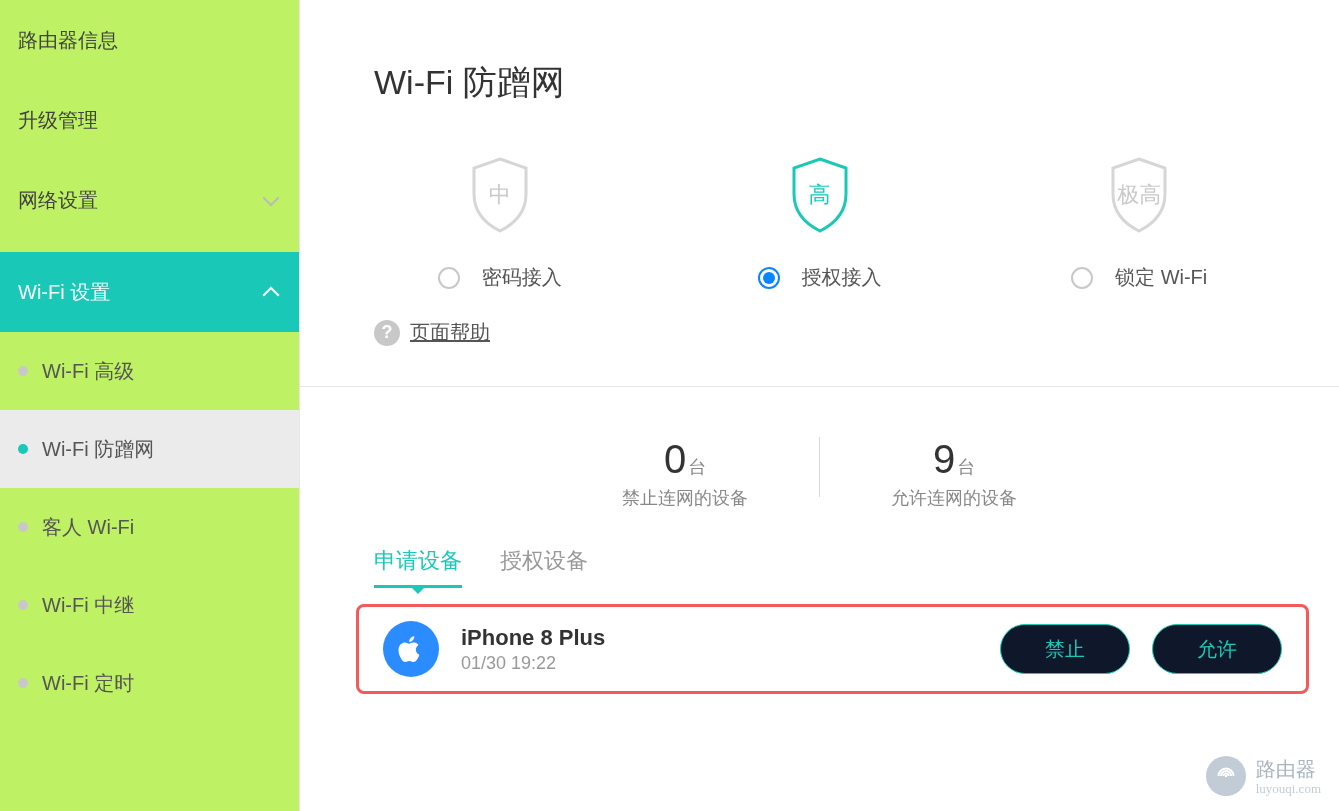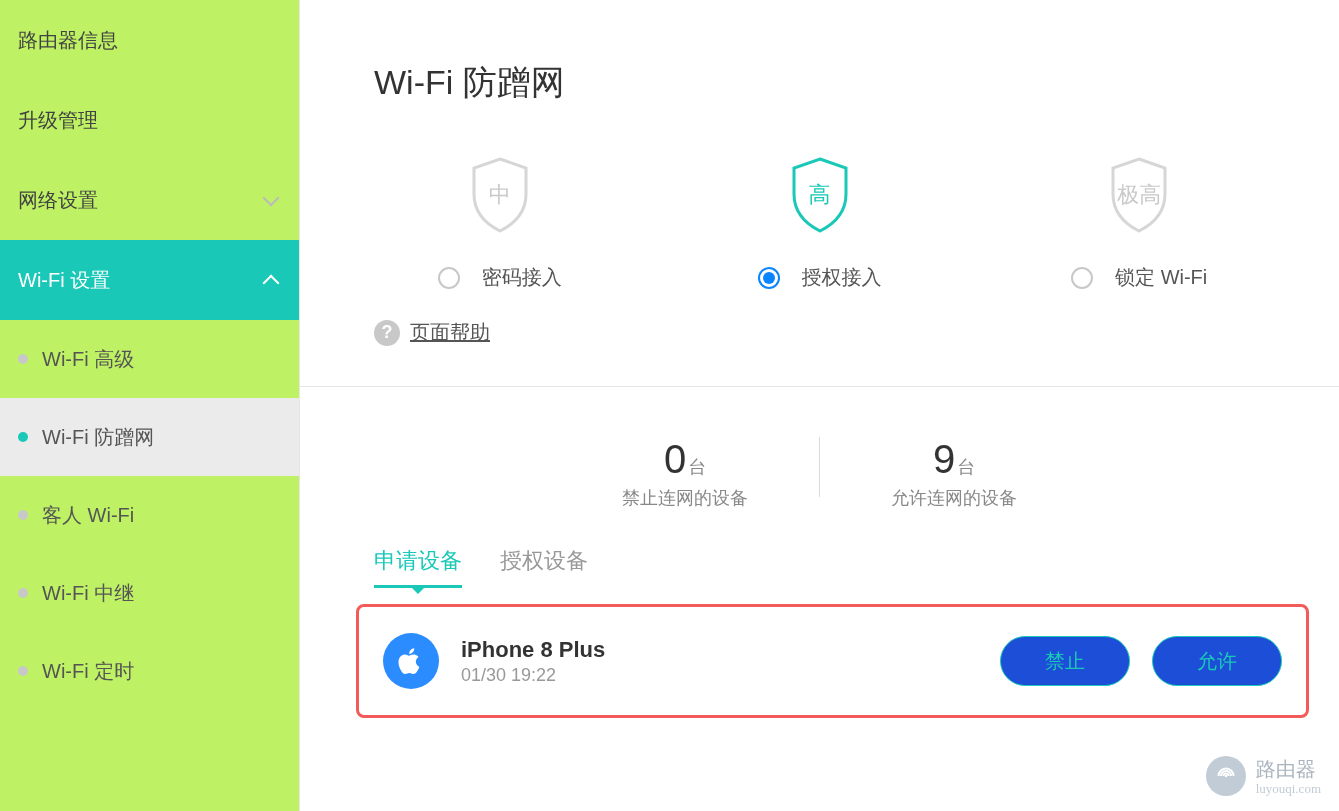"Wi-Fi 设置" .side-item.active { margin-top: none -> 12px }
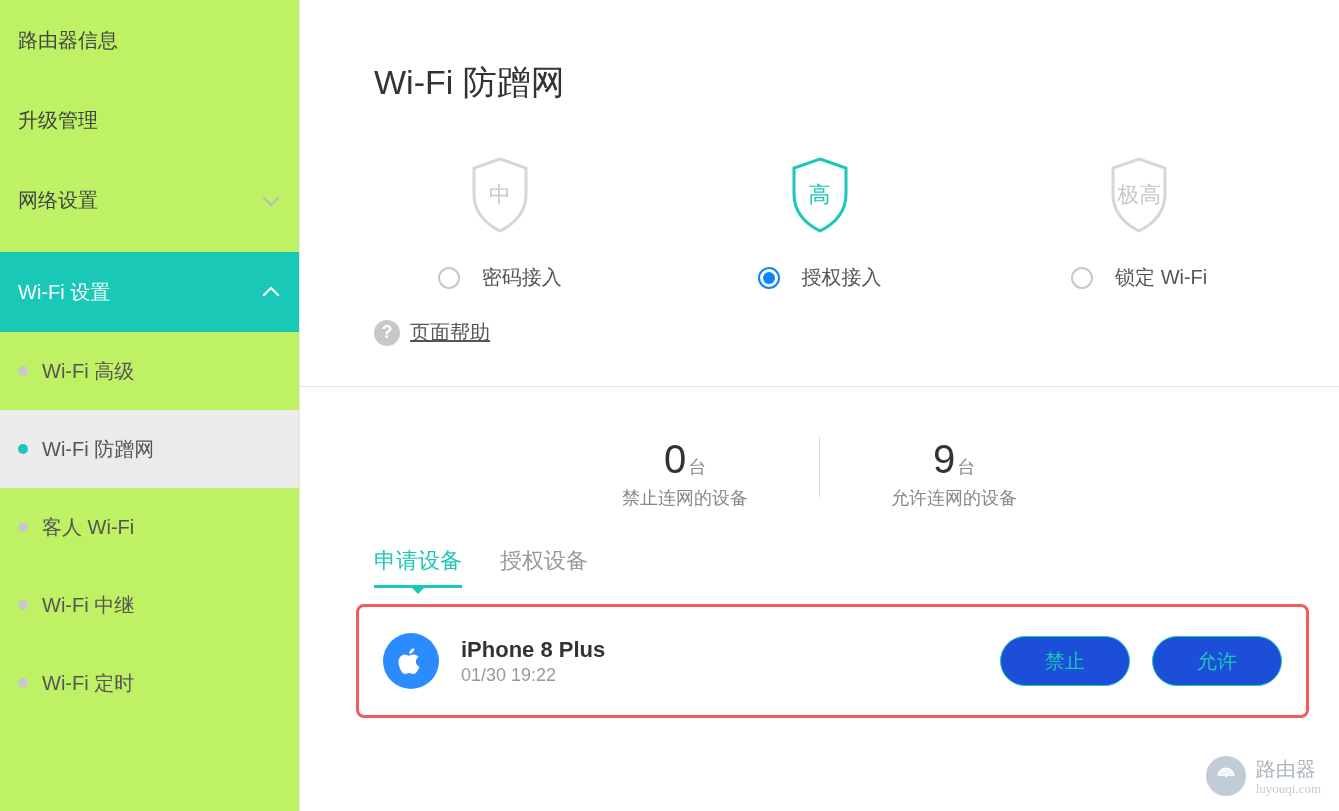"iPhone 8 Plus" .device-card { padding: 26px 24px -> 14px 24px }
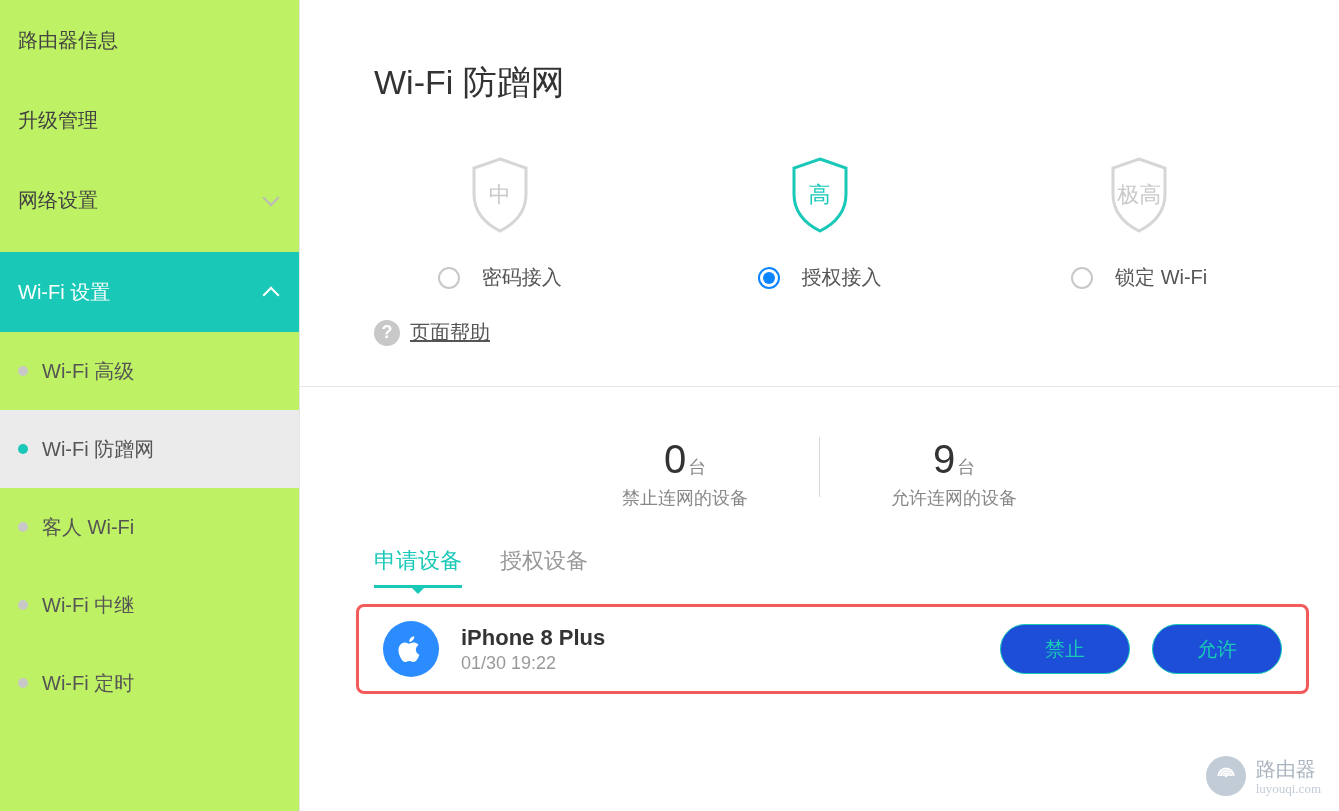"禁止" .pill-btn { background: #1d4ed8 -> #0f172a }
